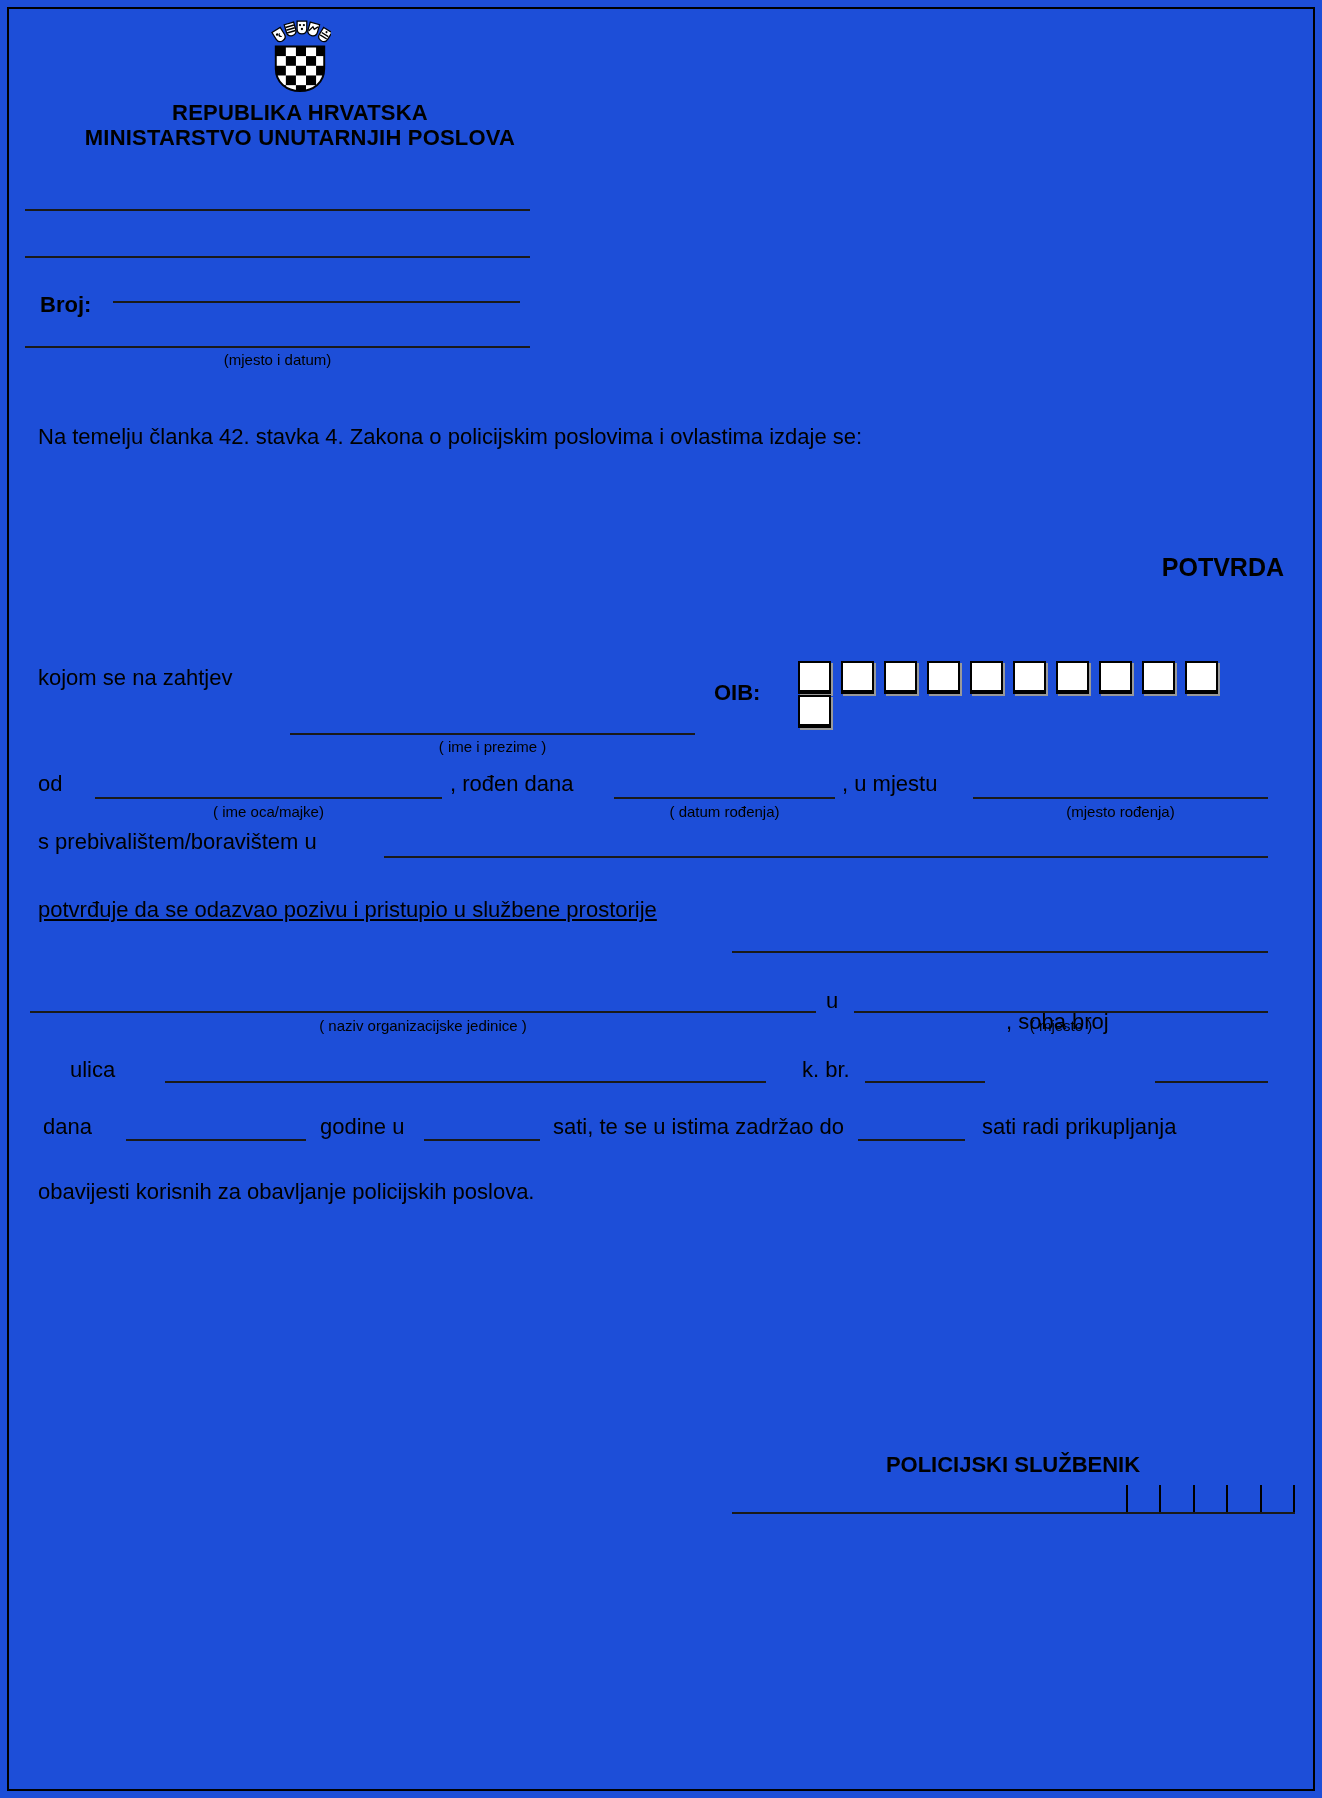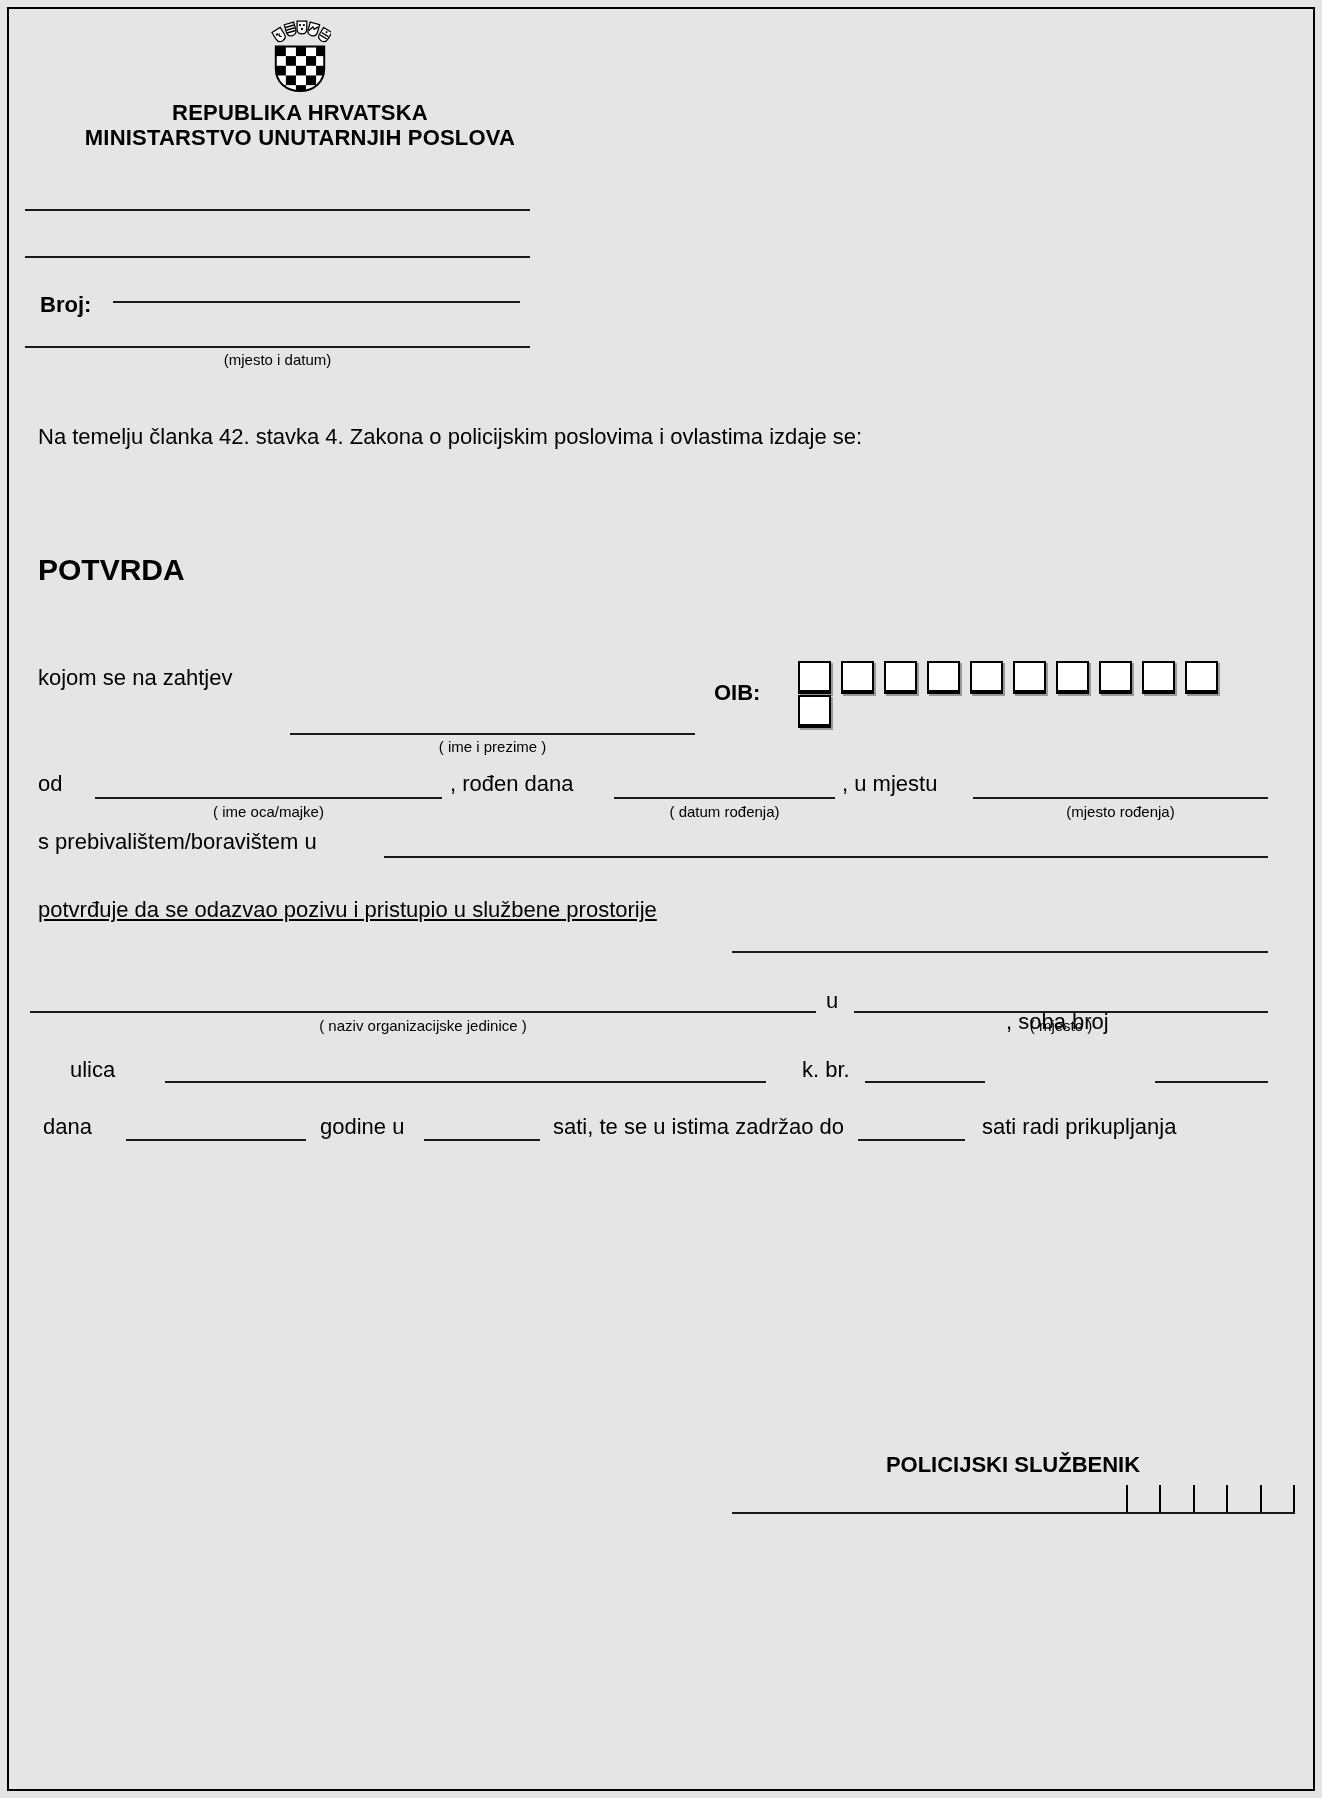"REPUBLIKA HRVATSKA" .page { background: #e5e5e5 -> #1d4ed8 }
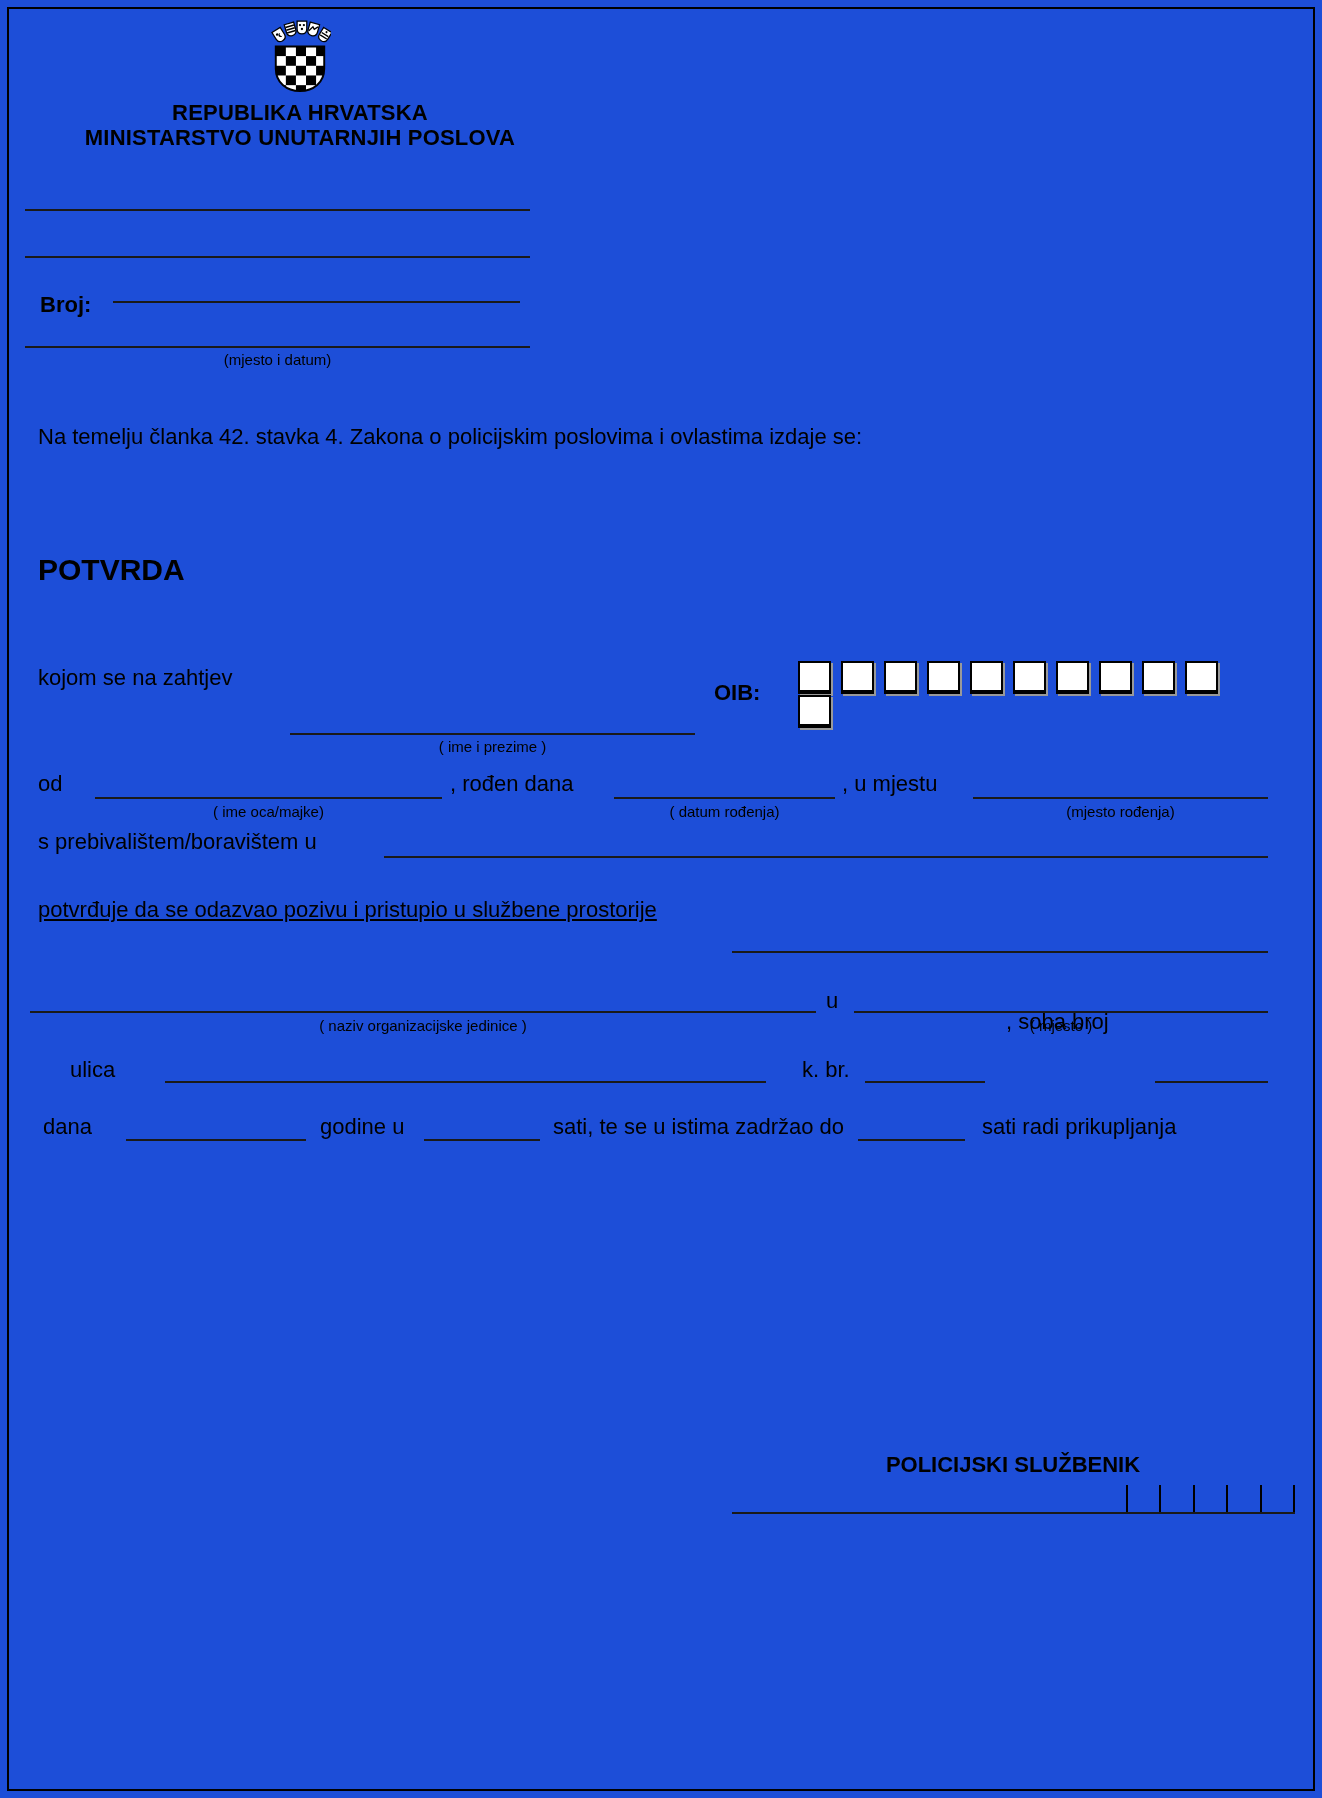"POTVRDA" .title { font-size: 30px -> 25px; text-align: left -> right }
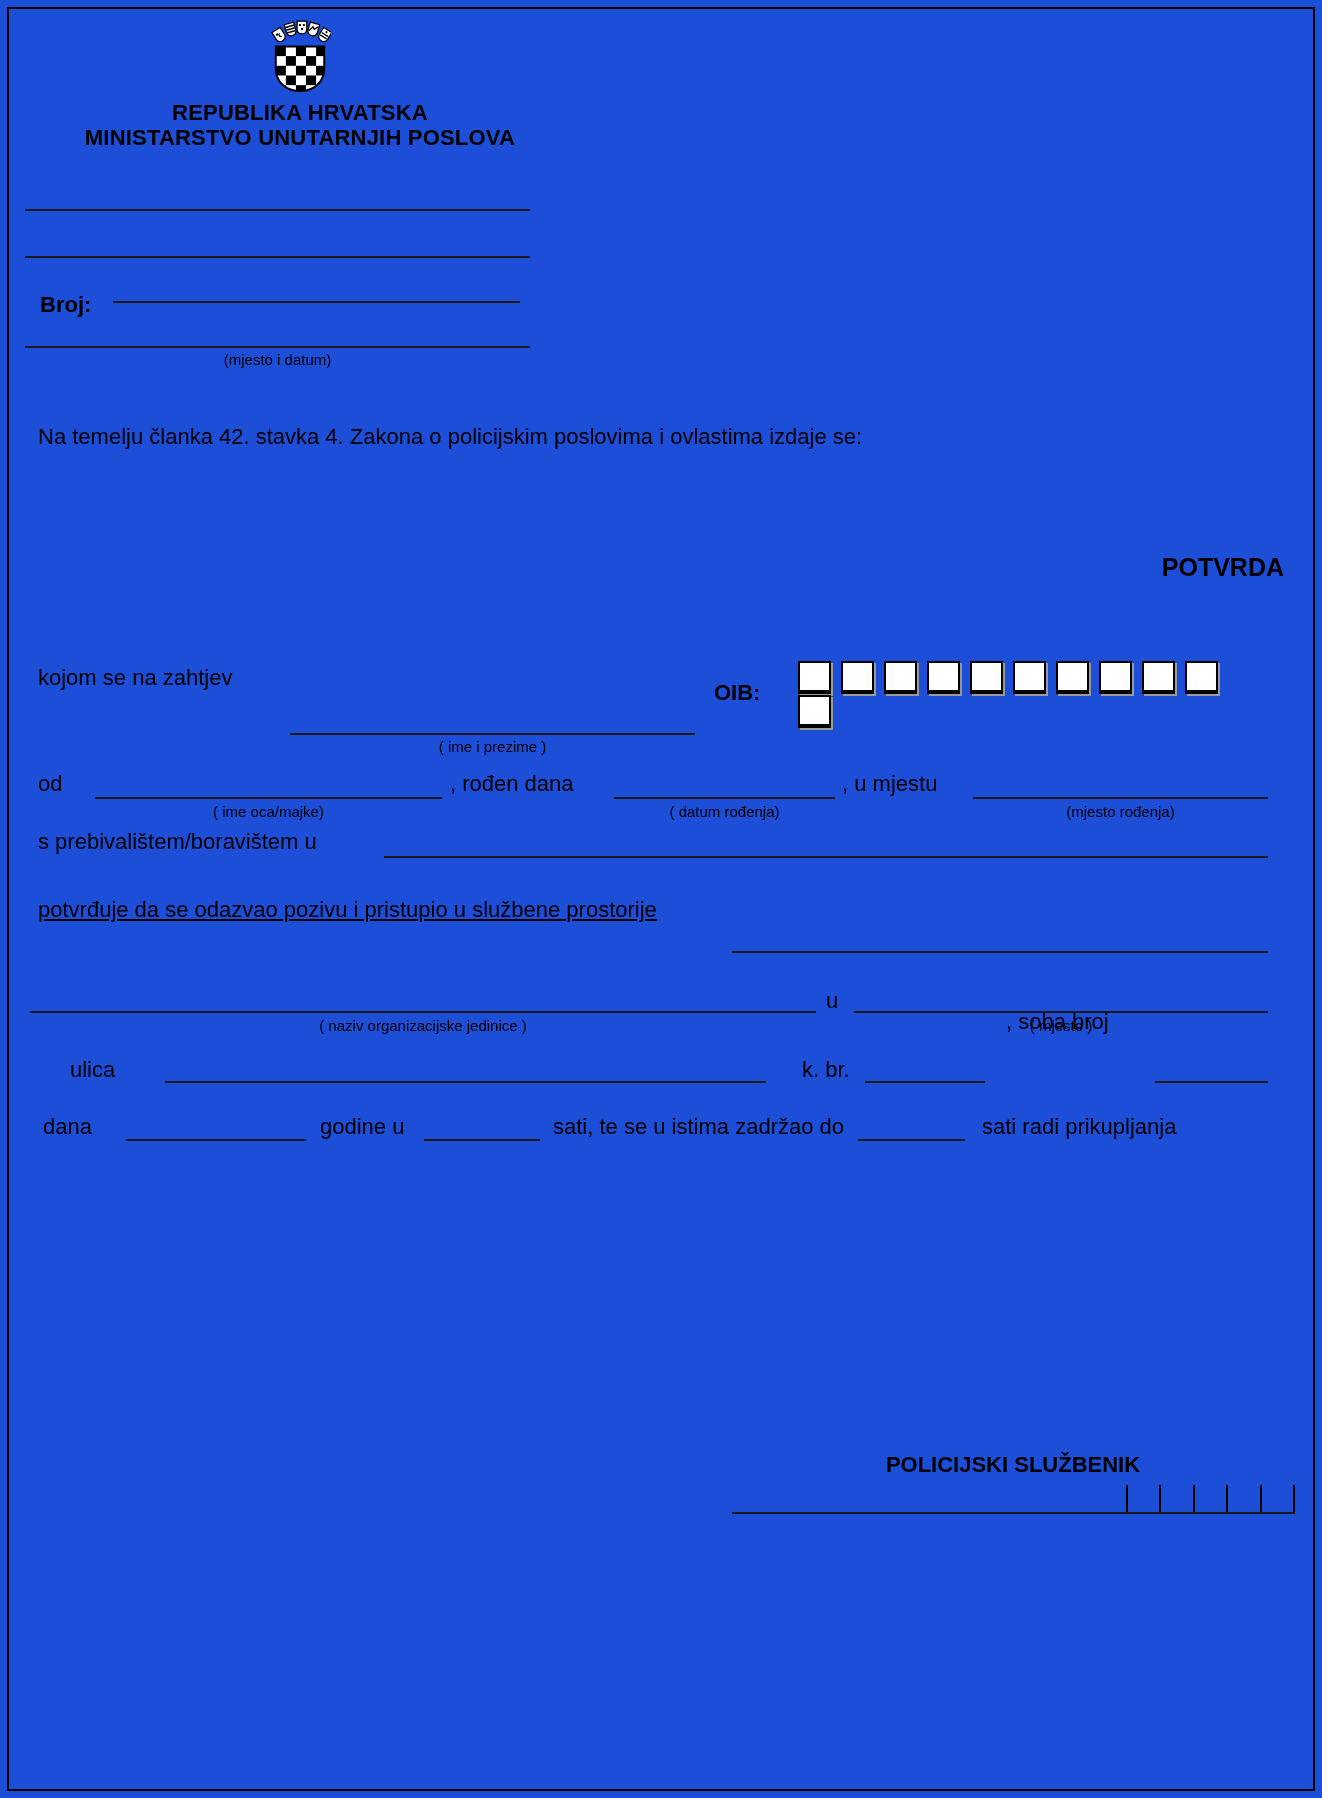"obavijesti korisnih za obavljanje" div.lbl { html: none -> <div>obavijesti korisnih za obavljanje policijskih poslova.</div> }
